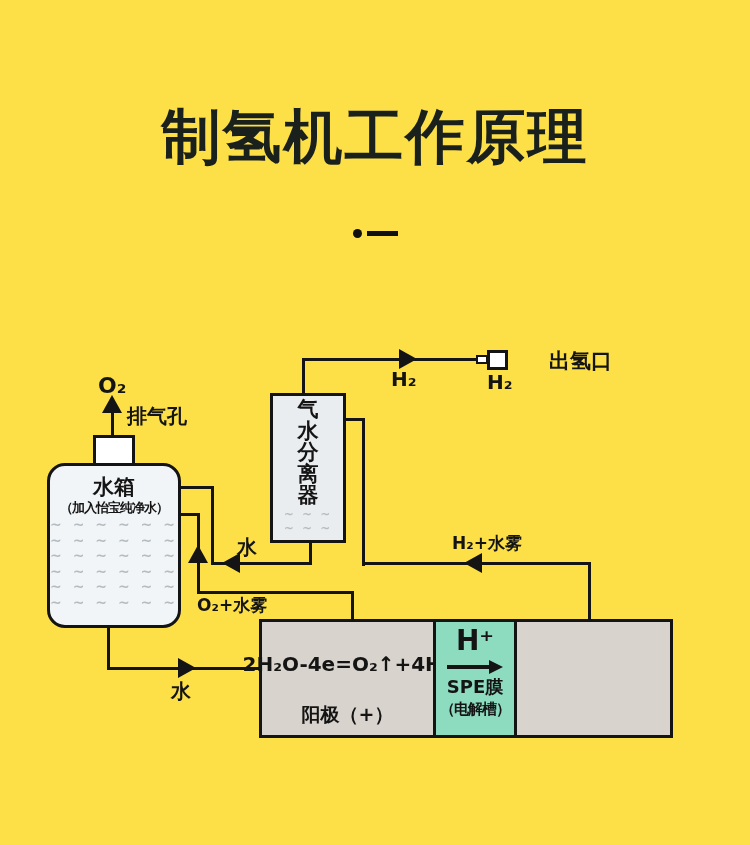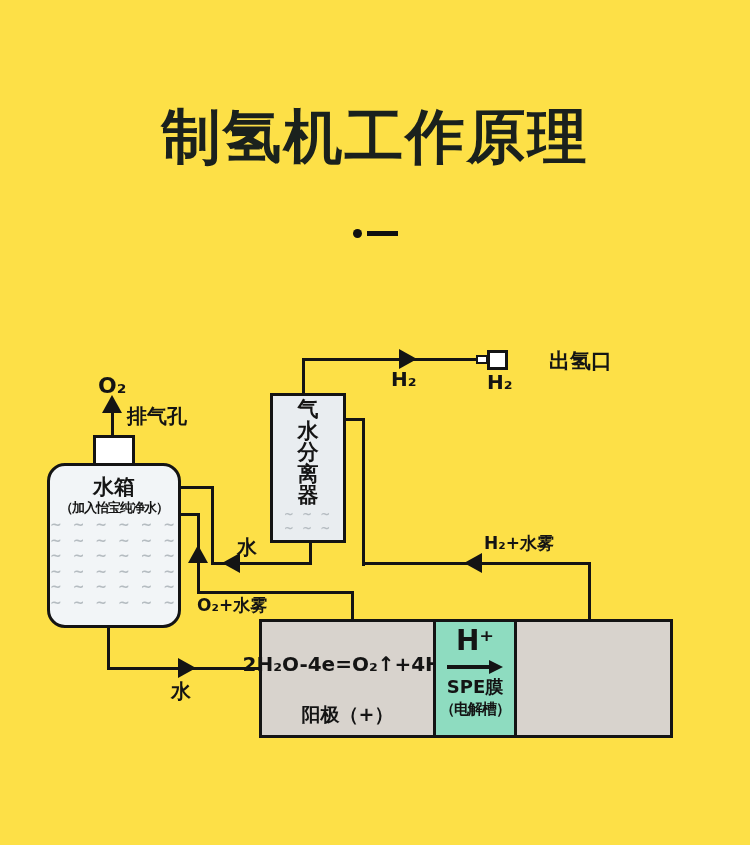"H₂+水雾" div.lbl { margin-left: 32px -> none }
